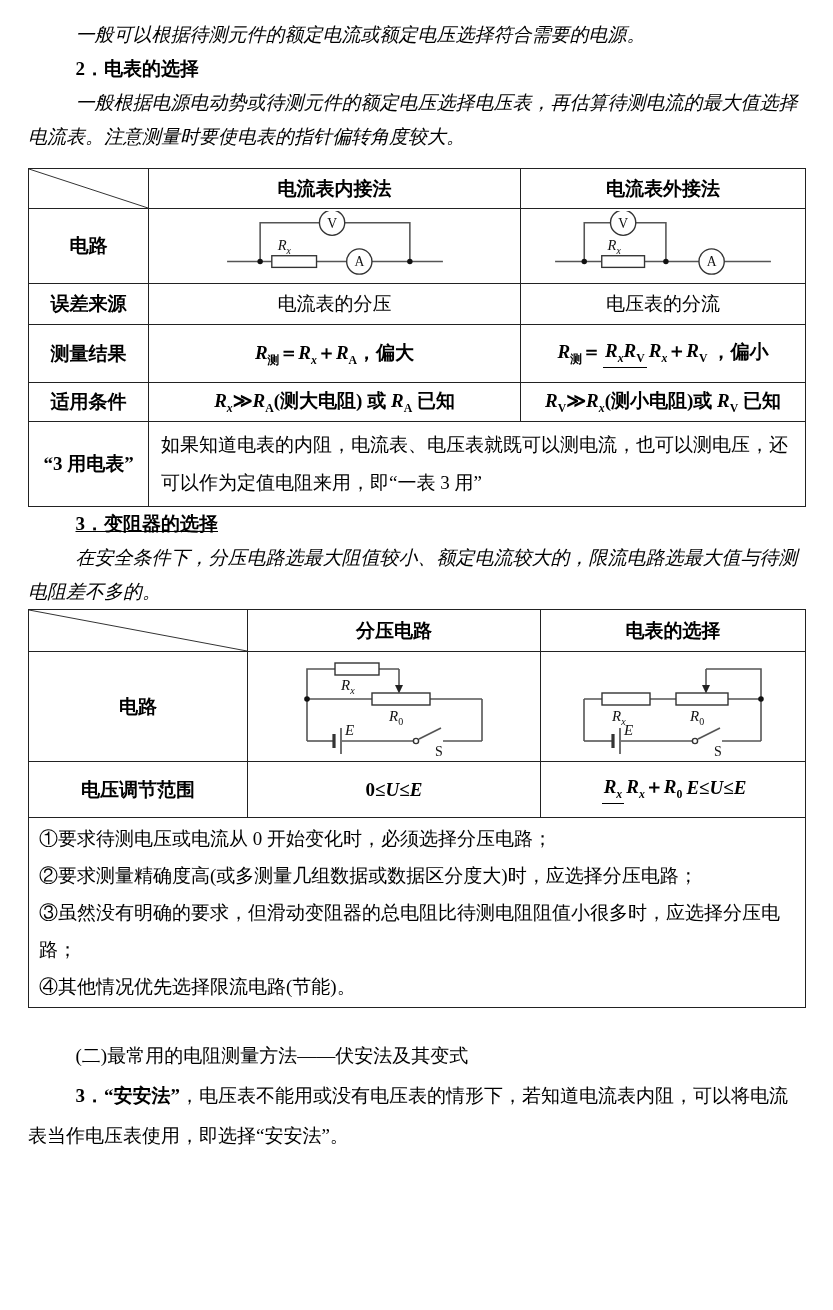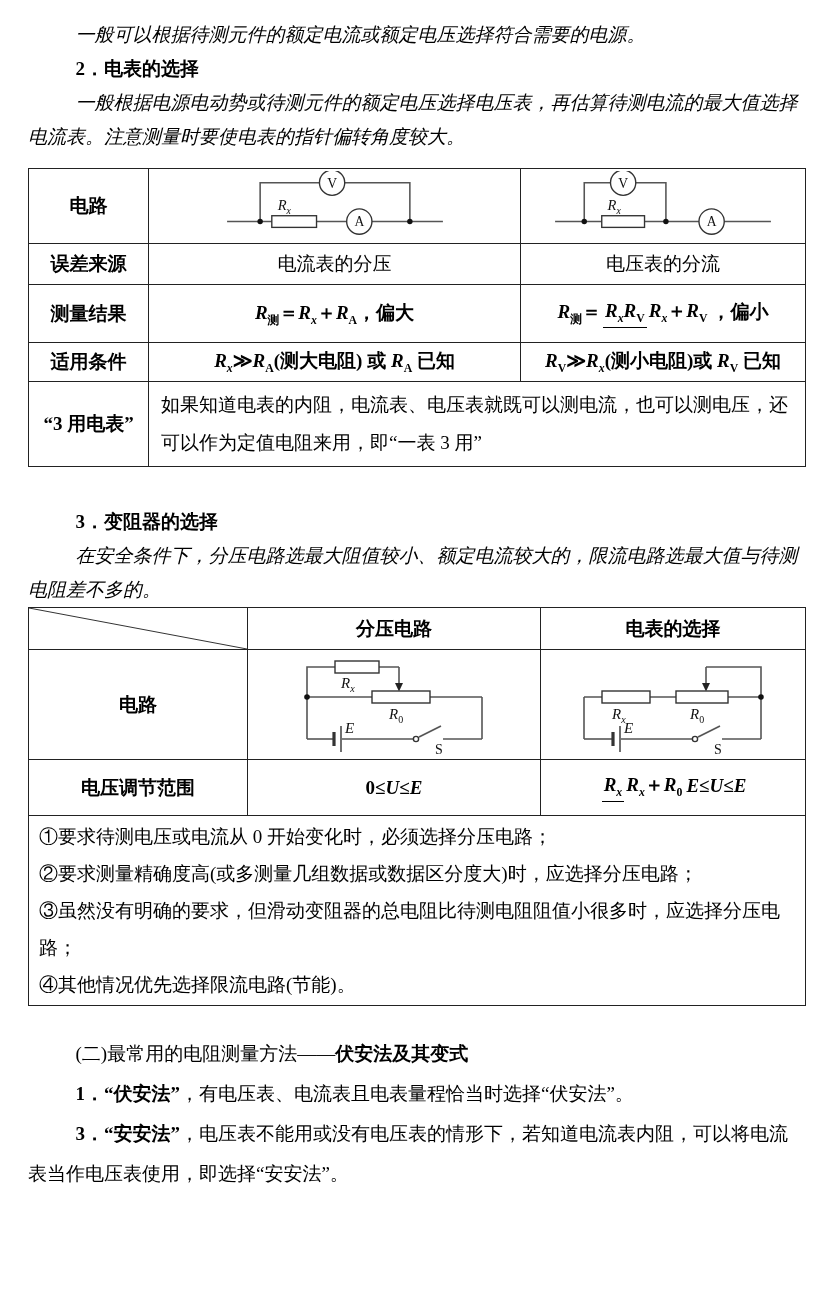"电流表内接法" tr { html: none -> <tr> <td> <svg> <line></line> </svg> </td> <td>电流表内接法</td> <td>电流表外接法</td> </tr> }
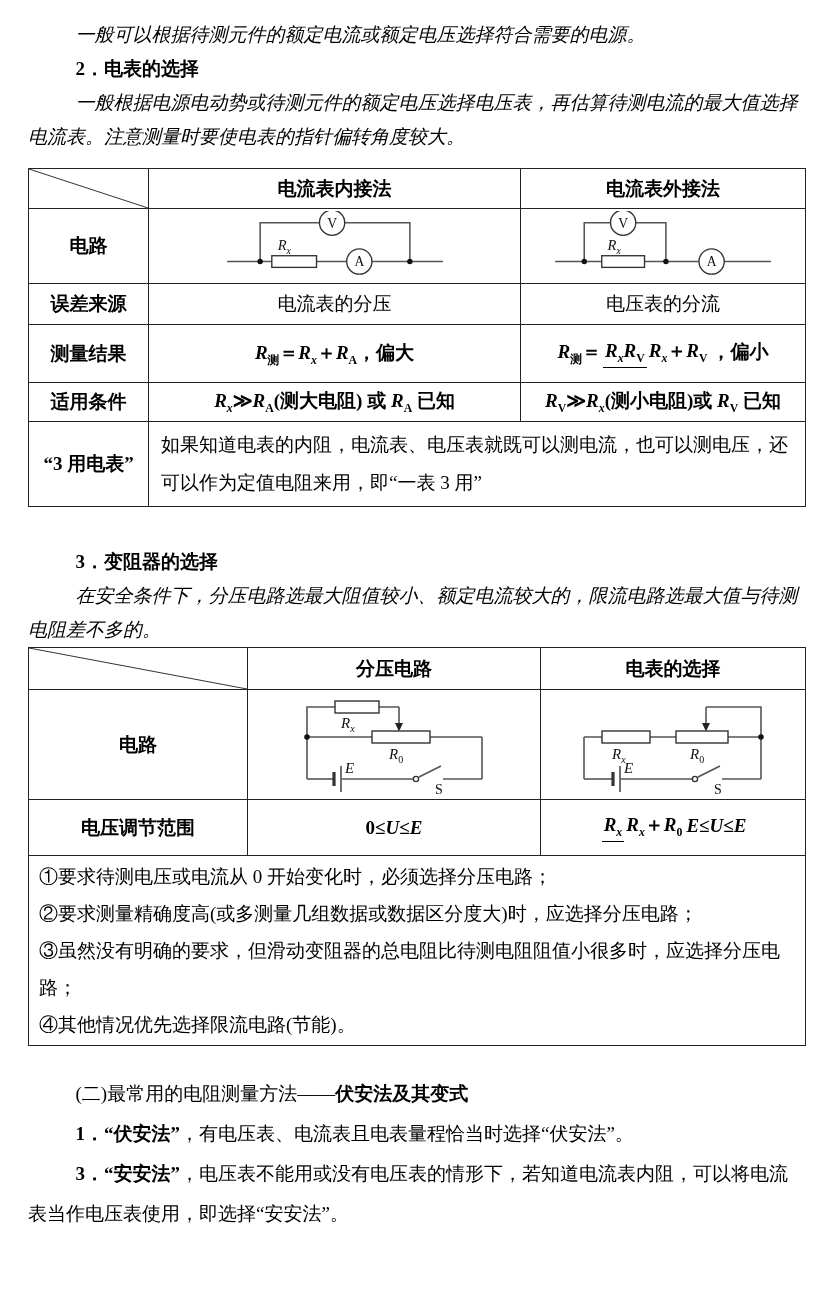"3．变阻器的选择" .h3 { margin-top: 38px -> none; text-decoration: none -> underline }
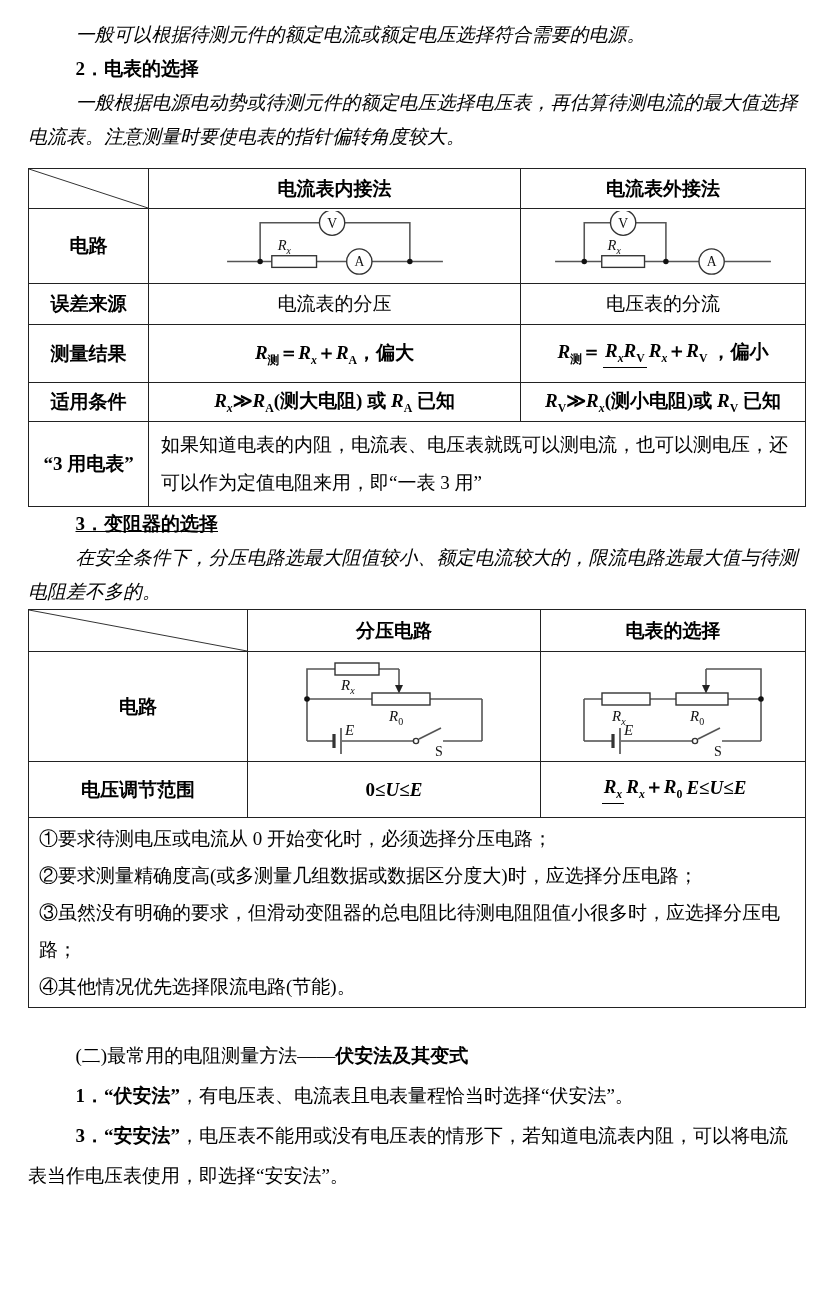"伏安法及其变式" .m-bold { font-weight: 700 -> 400 }
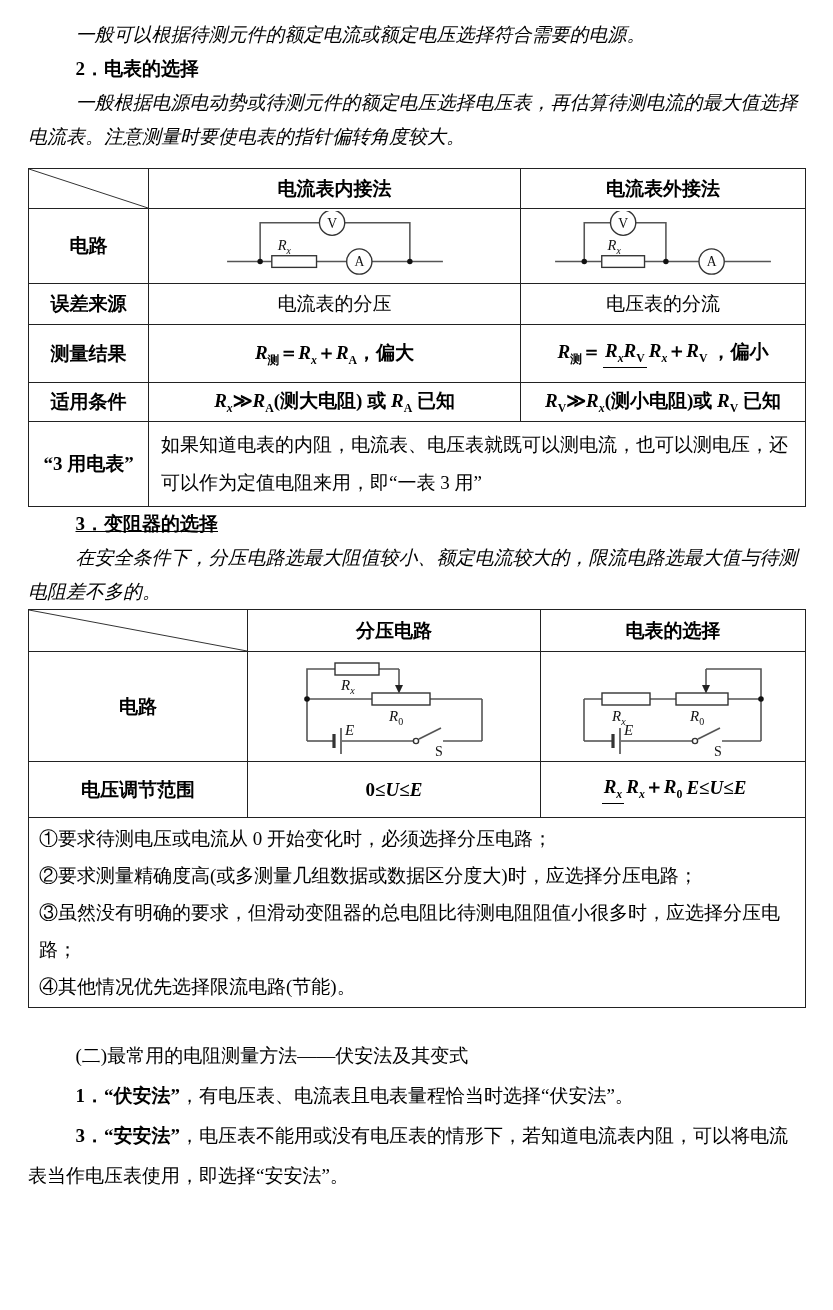"1．“伏安法”，有电压表、电流表且电表量程恰当时选择“伏安法”。" p.m-para { html: <p><span>1．“伏安法”</span><span>，有电压表、电流表且电表量程恰当时选择“伏安法”。</span></p> -> none }
